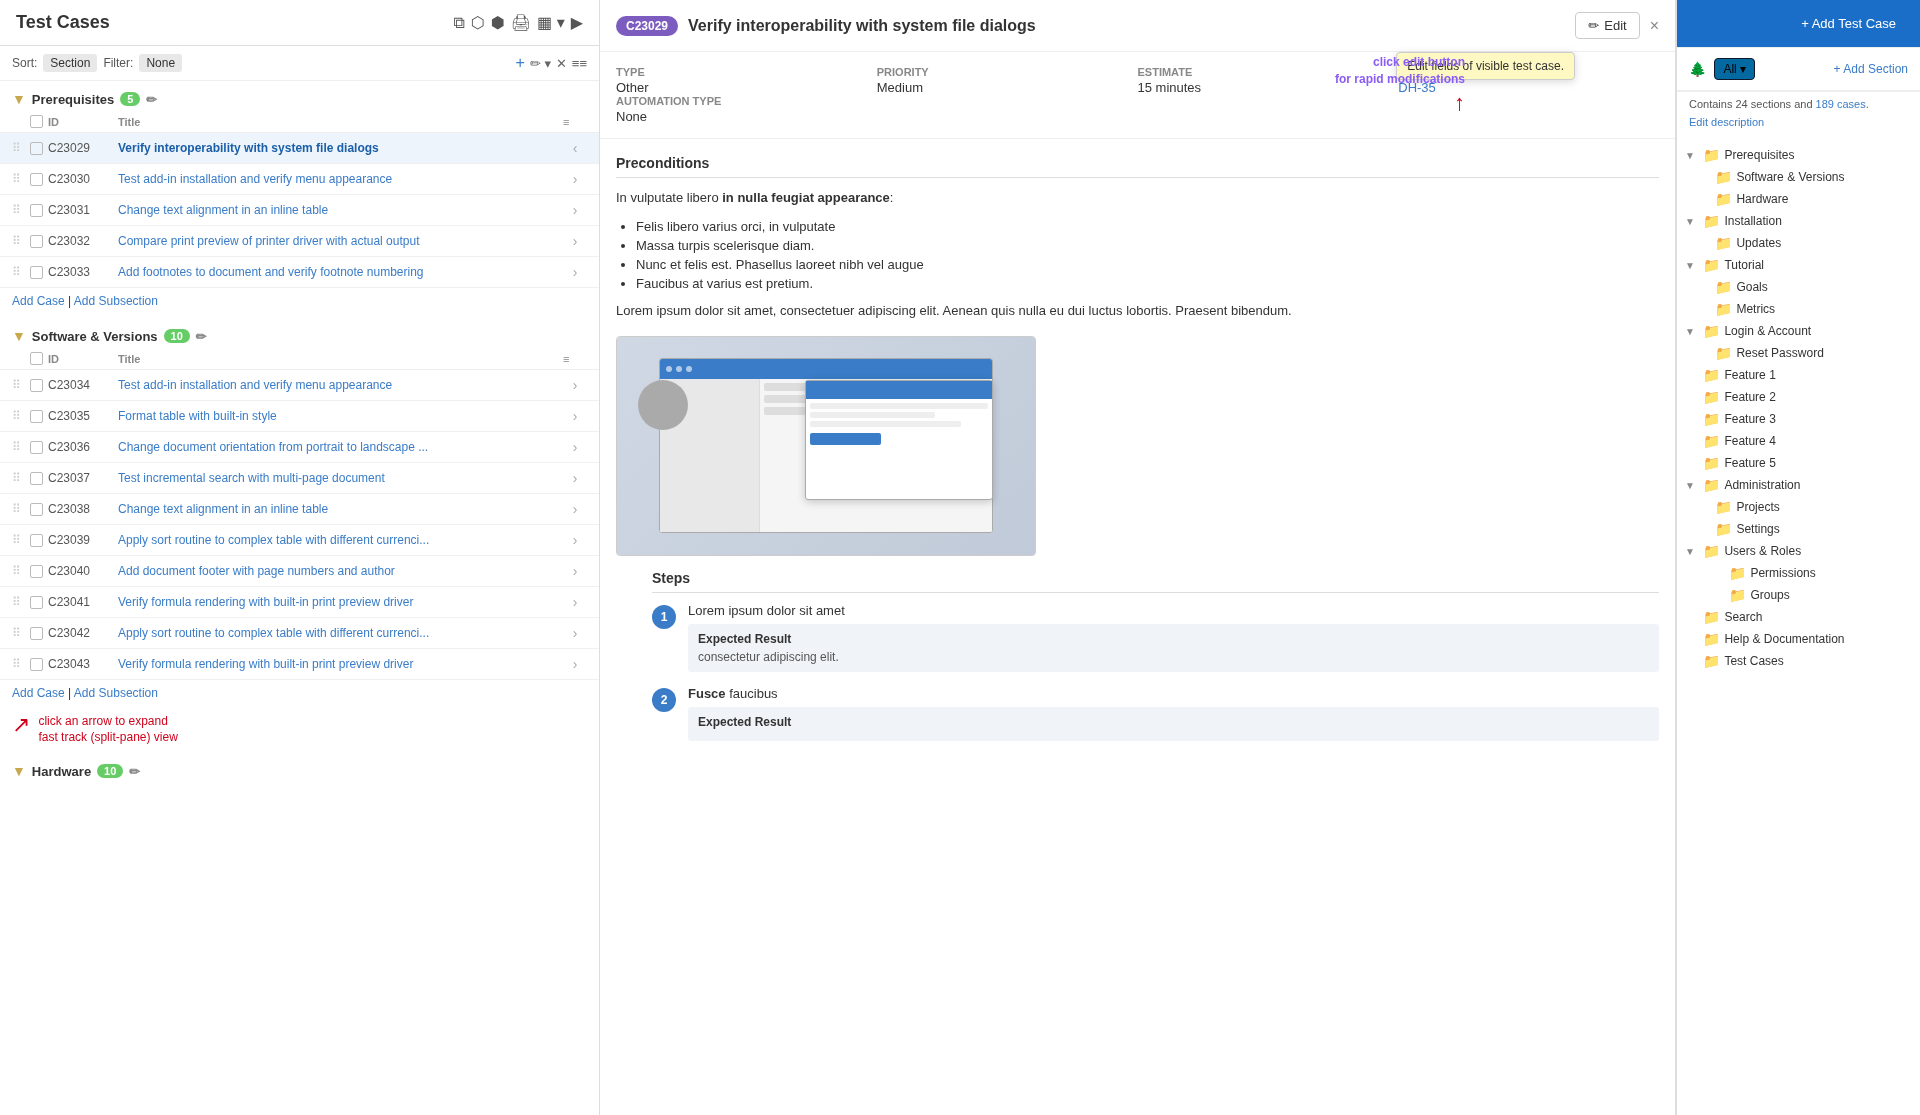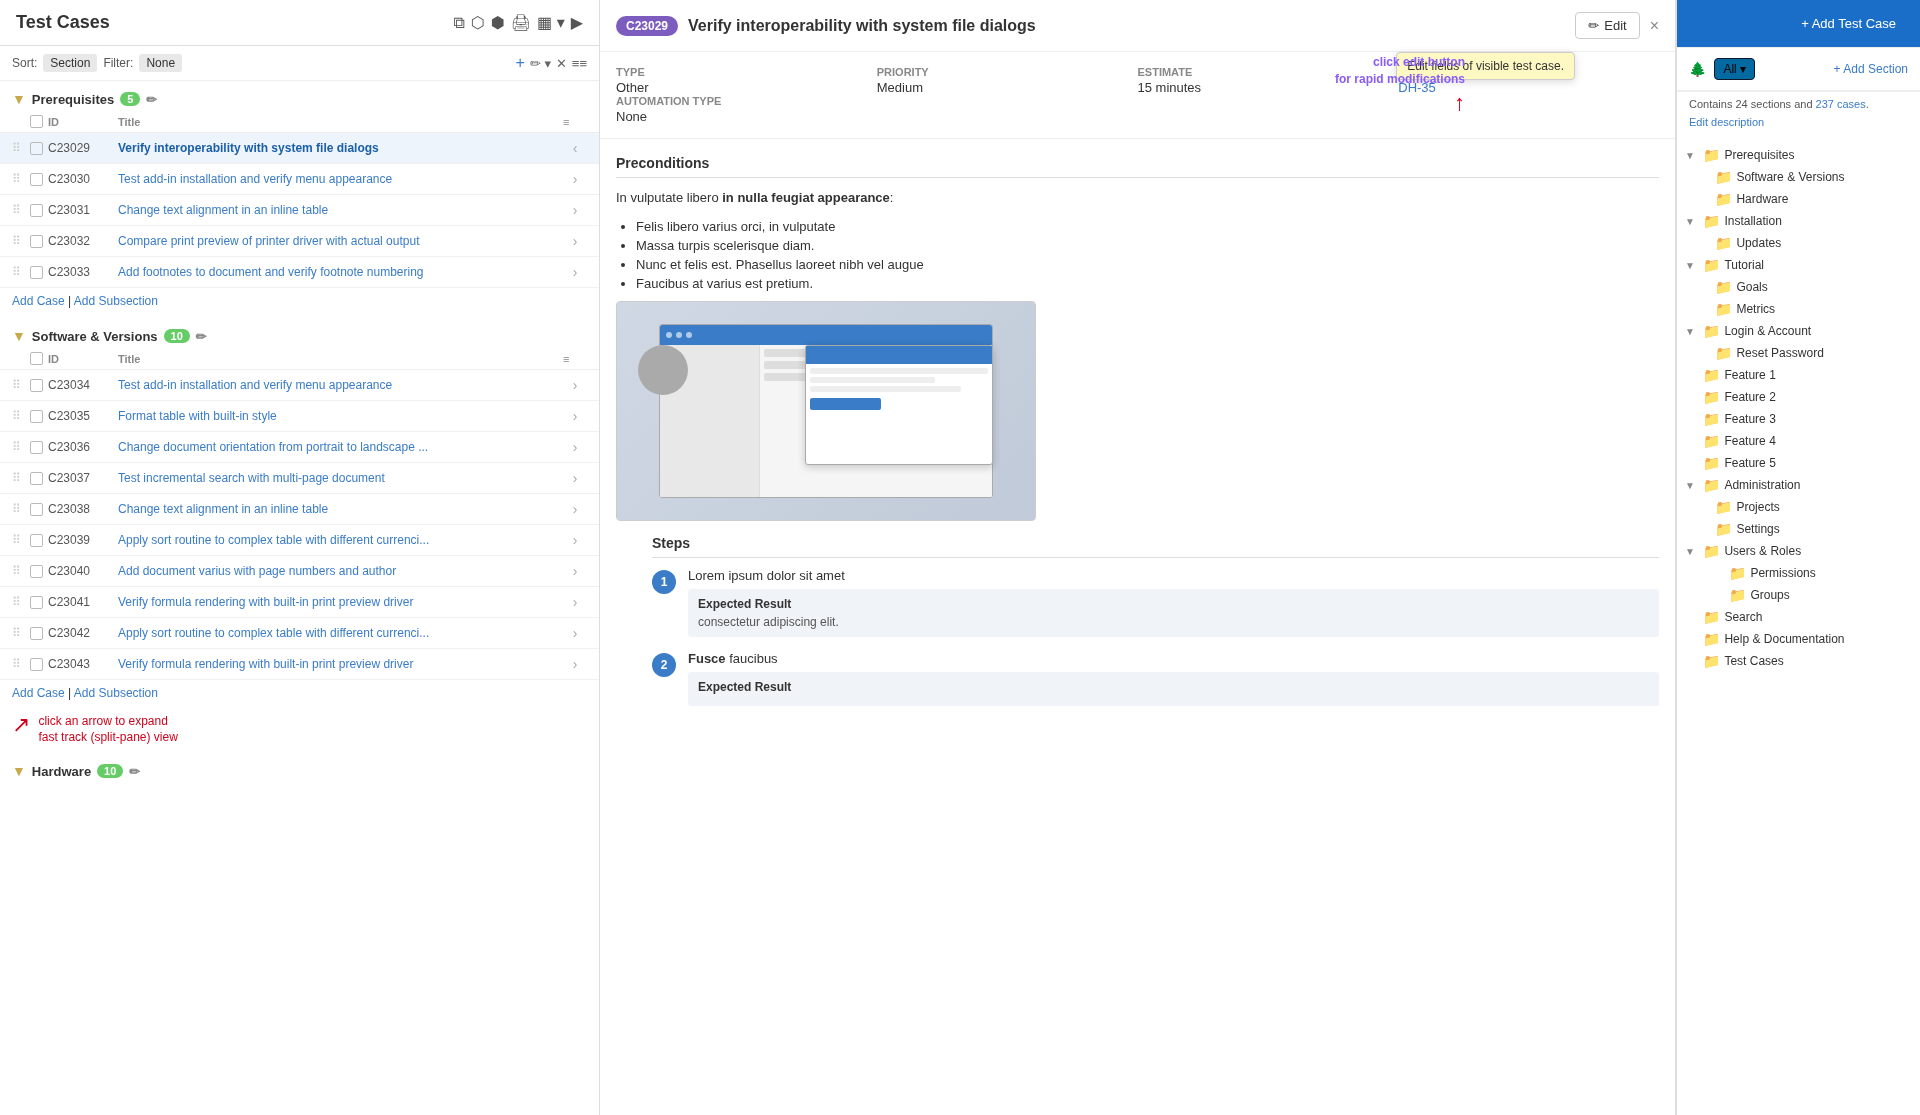"237 cases" a { text: 237 -> 189 }
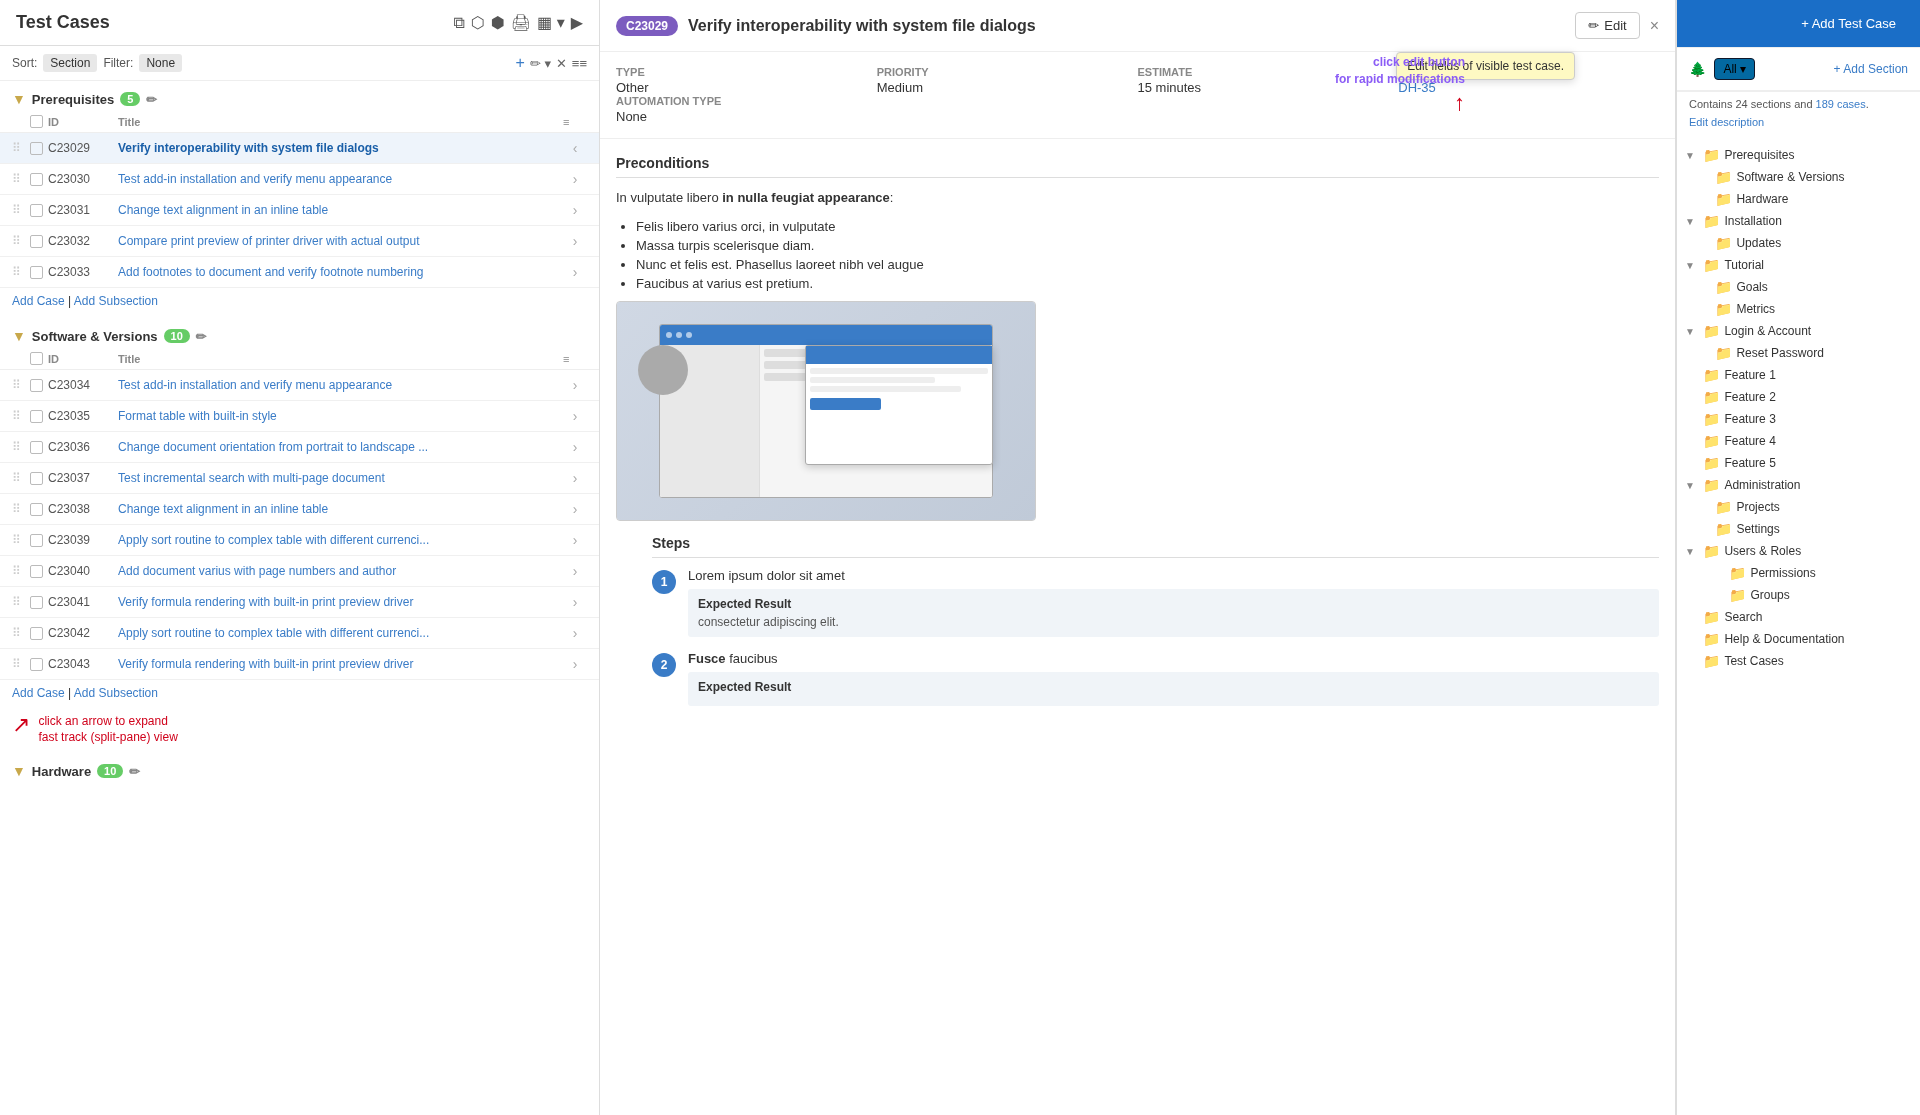"Lorem ipsum dolor sit amet," p.body-text { html: none -> <p> Lorem ipsum dolor sit amet, consectetuer adipiscing elit. Aenean quis nulla eu dui luctus lobortis. Praesent bibendum. </p> }
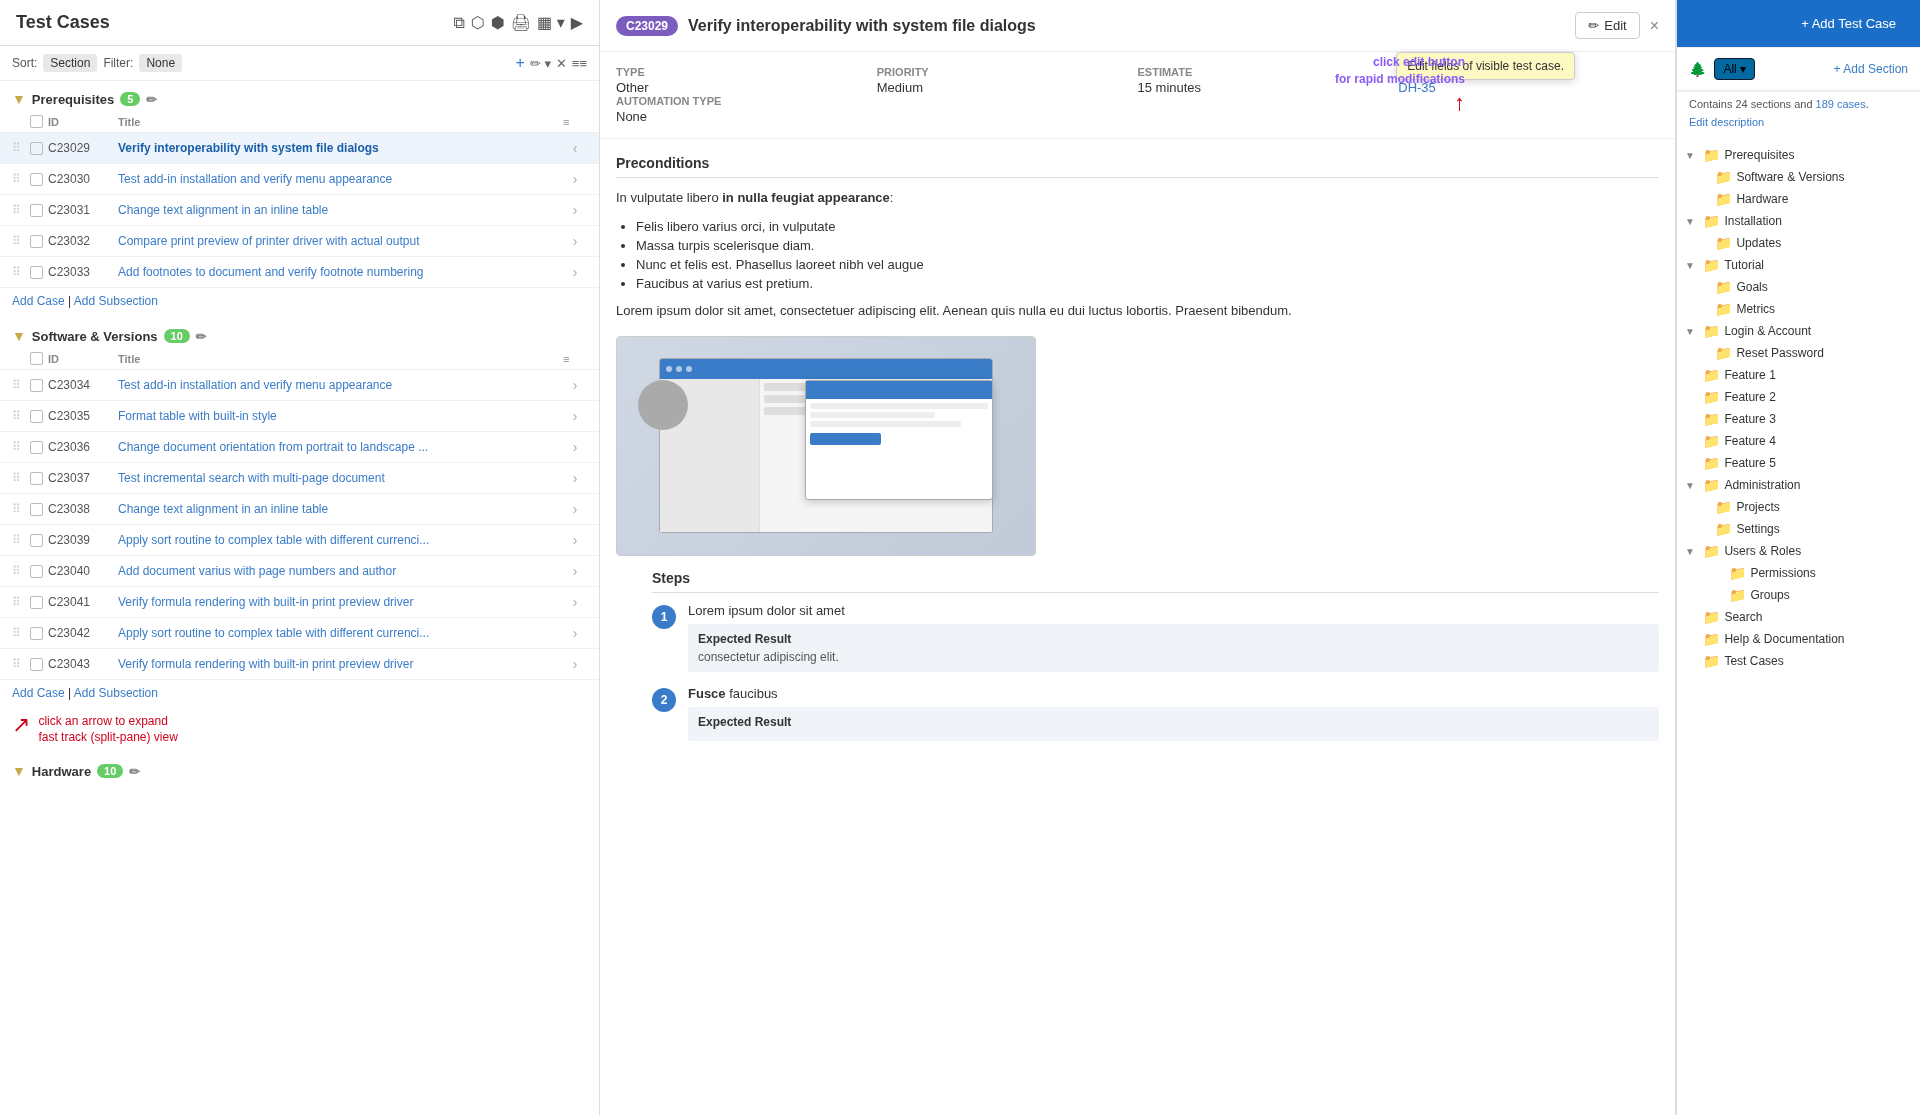"Add document varius with page" span.case-title { text: varius -> footer }
